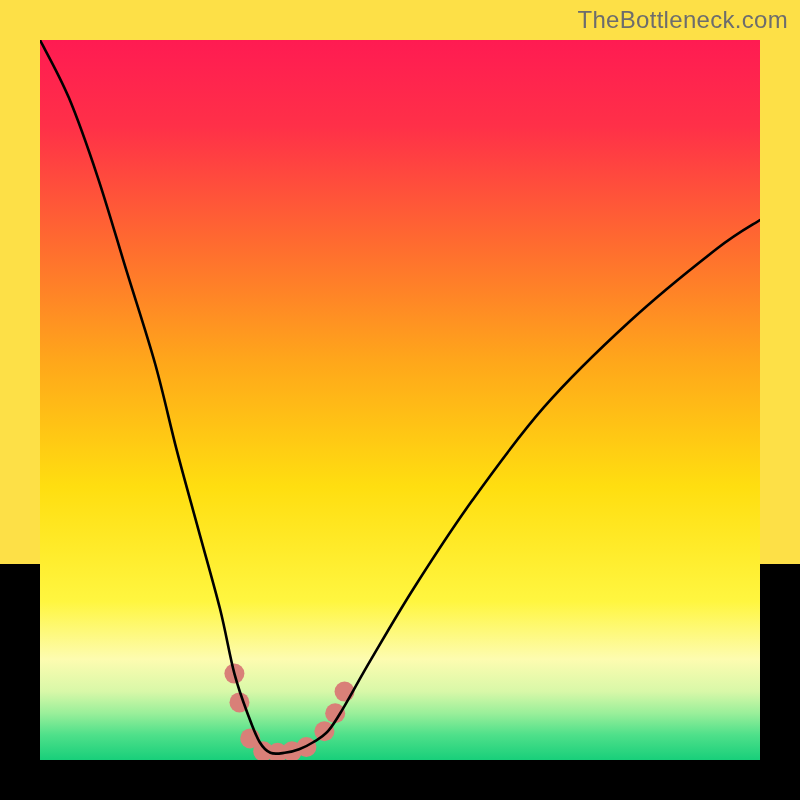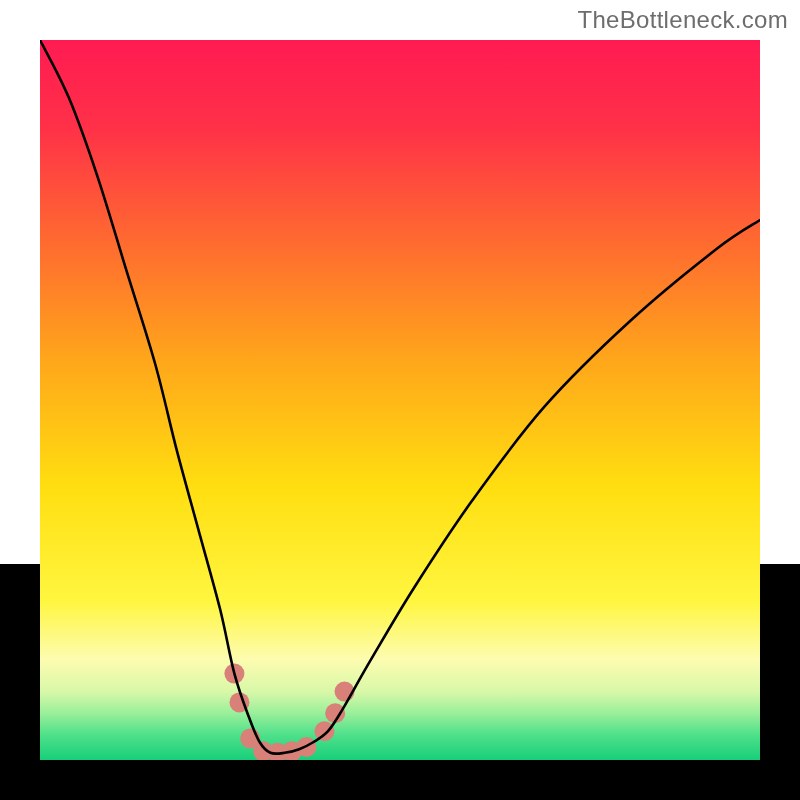"TheBottleneck.com" .frame { background: #ffffff -> #fde047 }
